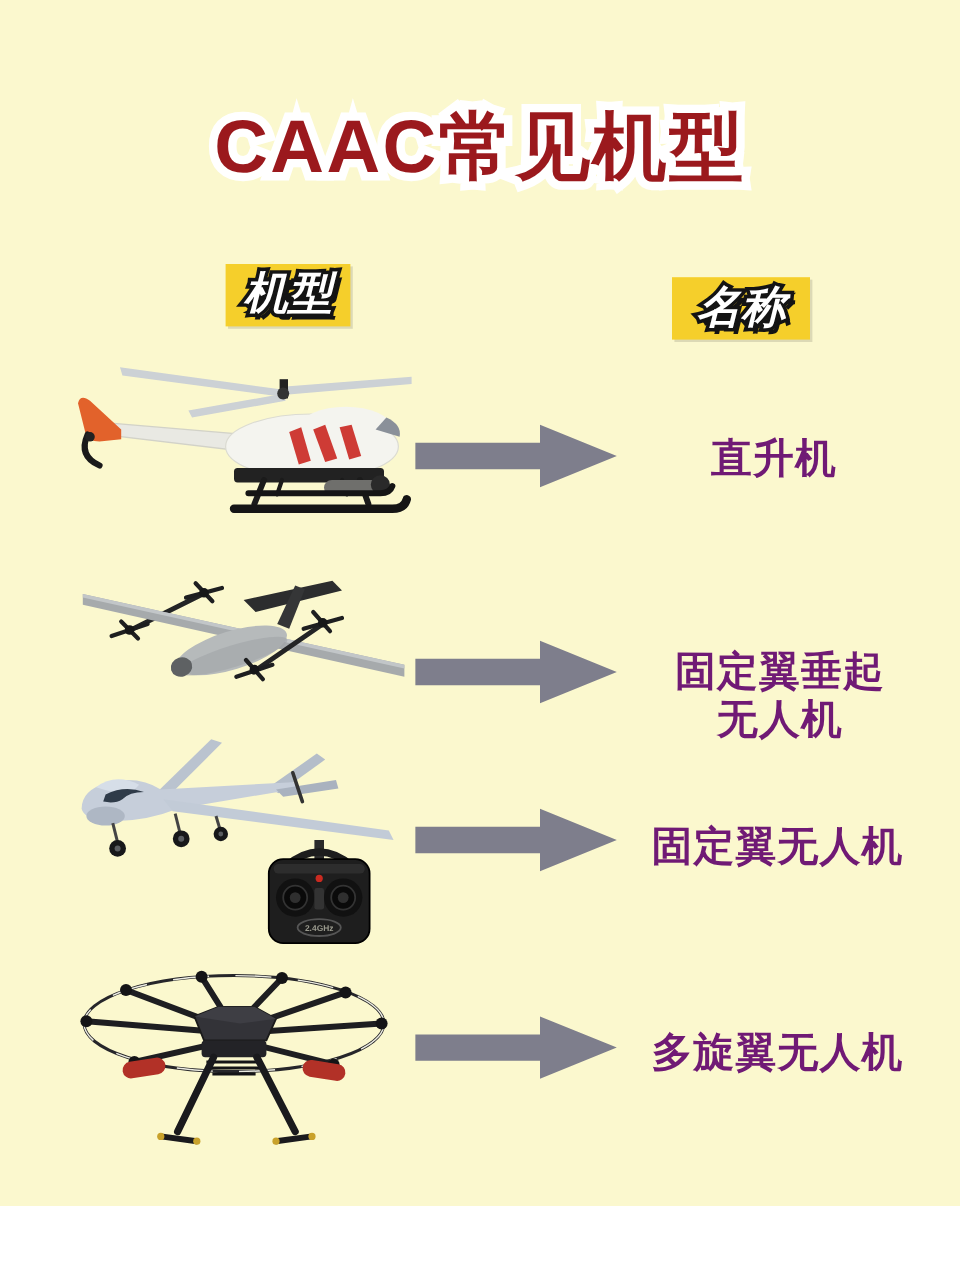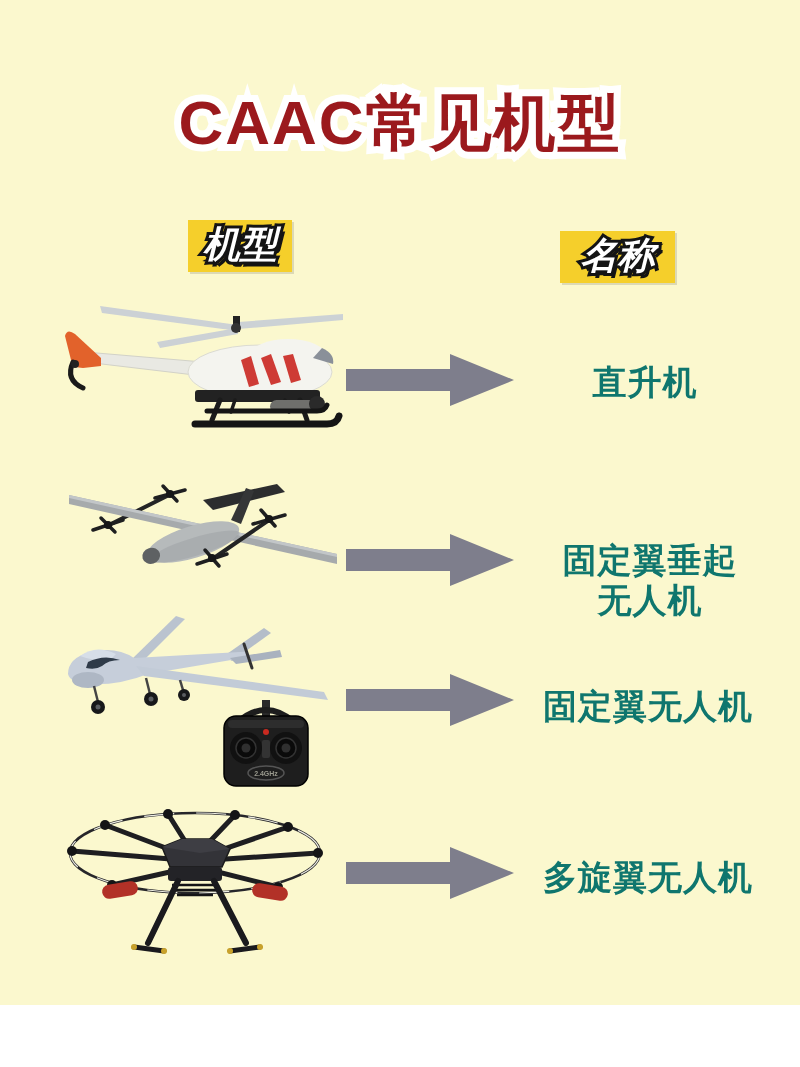"直升机" .row-label { color: #0f766e -> #701a75 }
